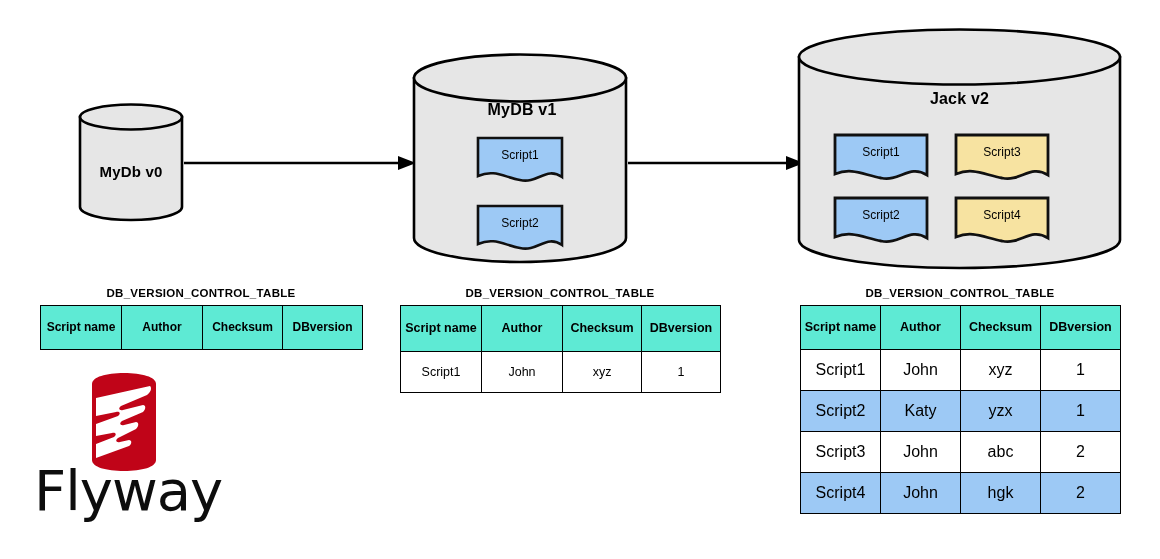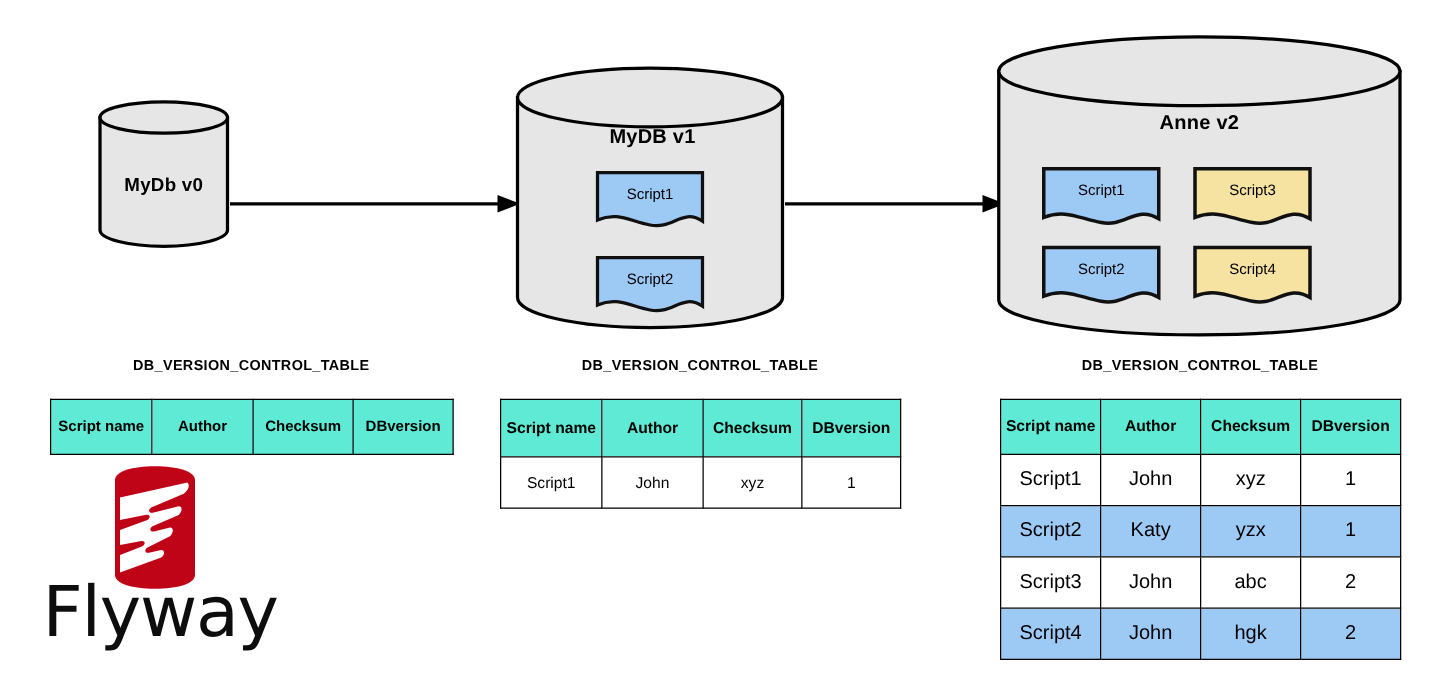"Anne v2" div.cyl-label { text: Anne -> Jack }
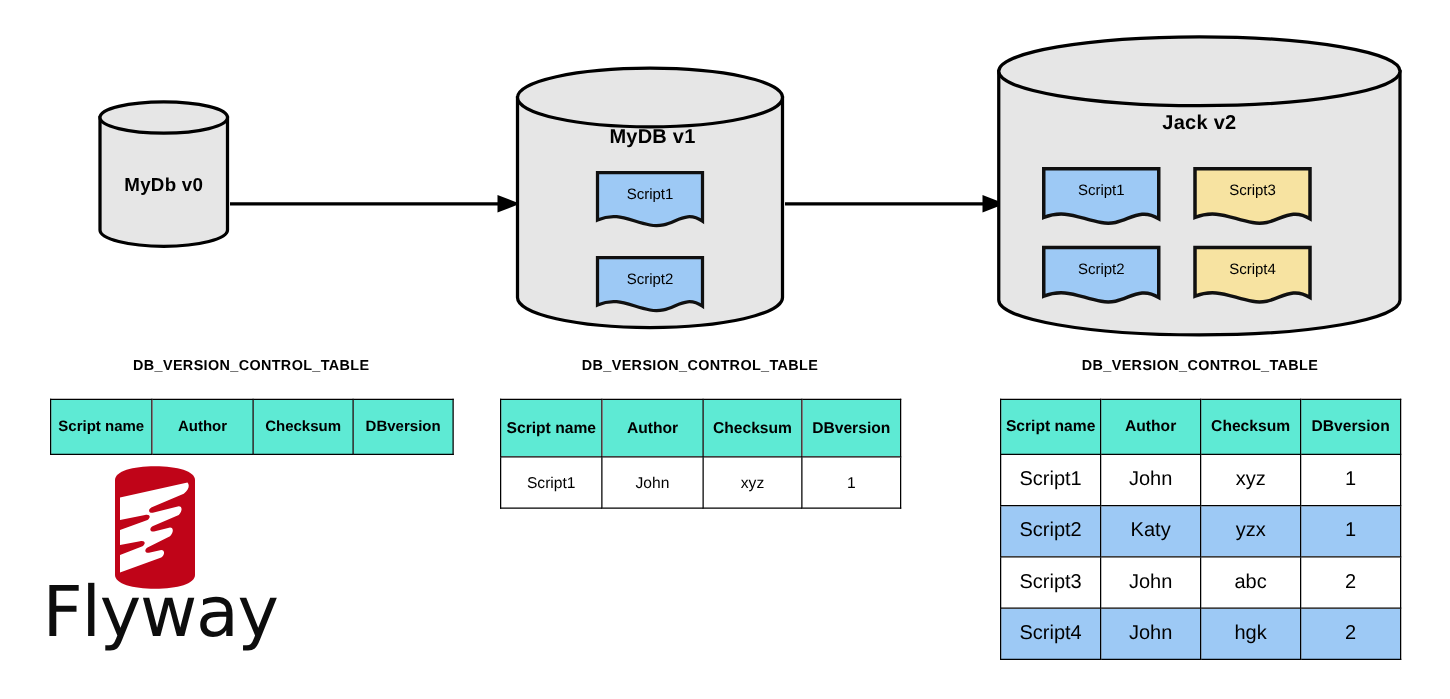"MyDb v0" div.cylinder { top: 80px -> 103px }
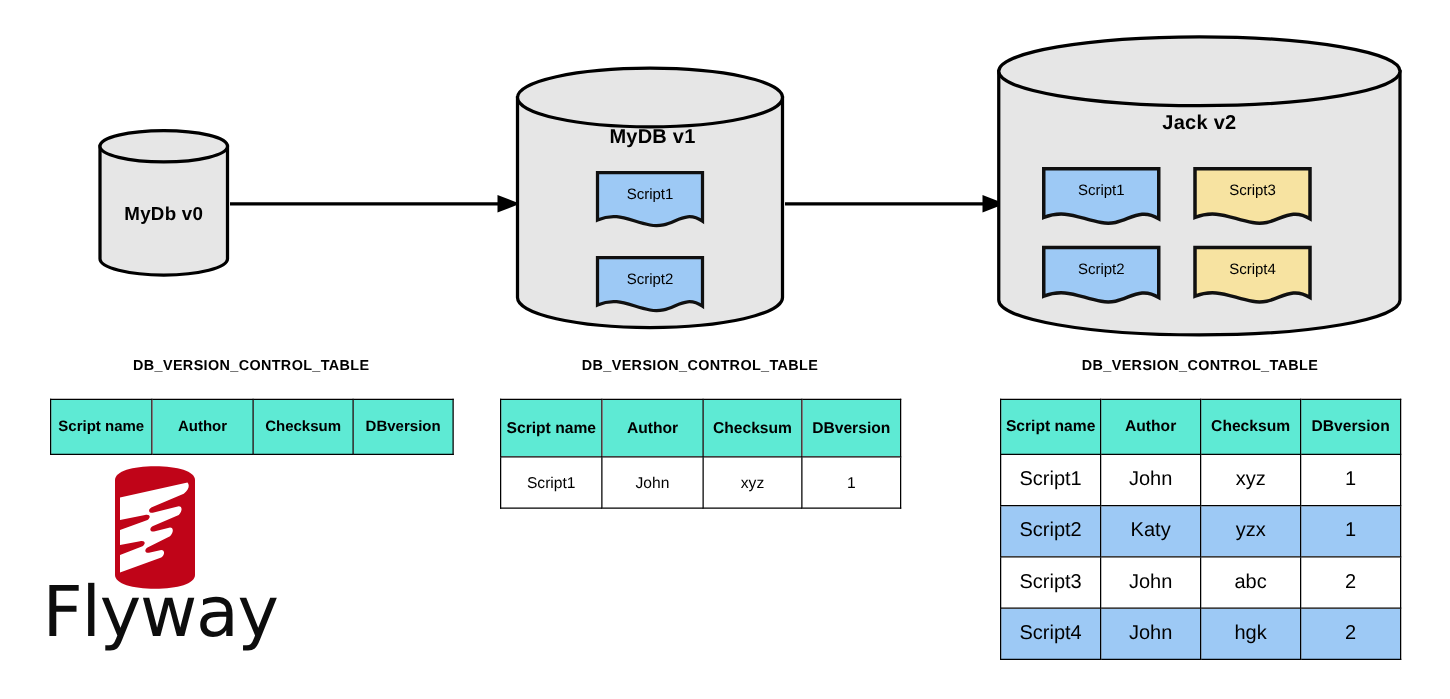"DB_VERSION_CONTROL_TABLE" .table-title { margin-bottom: 20px -> 6px }
